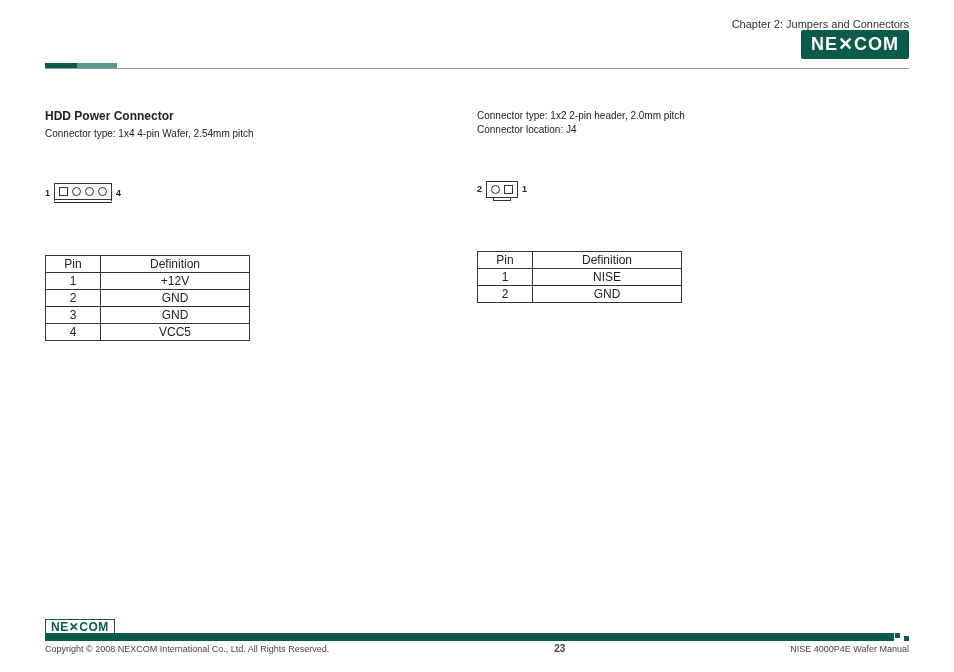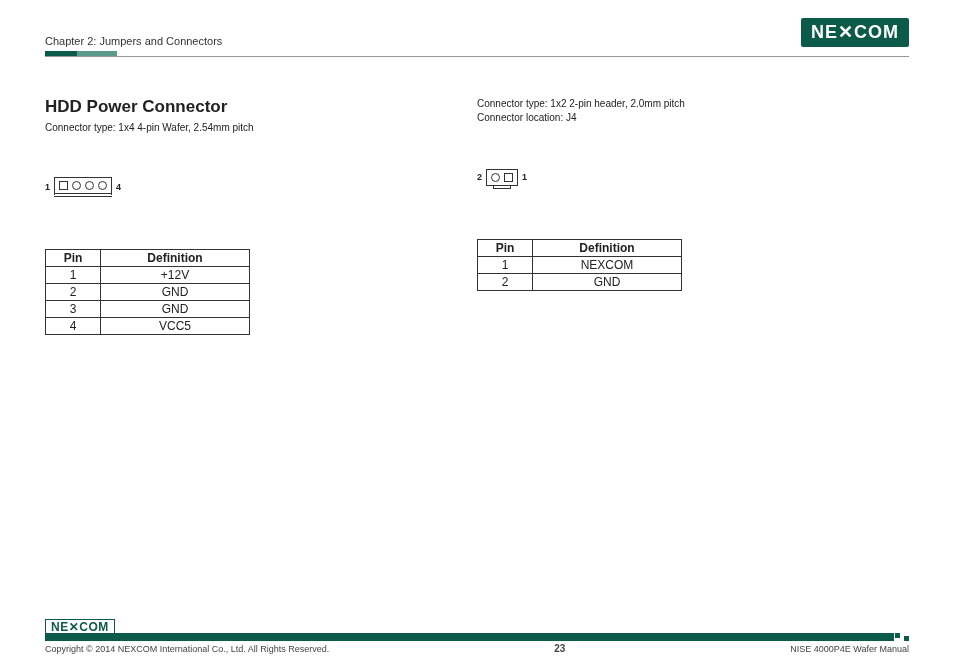"Chapter 2: Jumpers and Connectors" .header-row { flex-direction: none -> column }
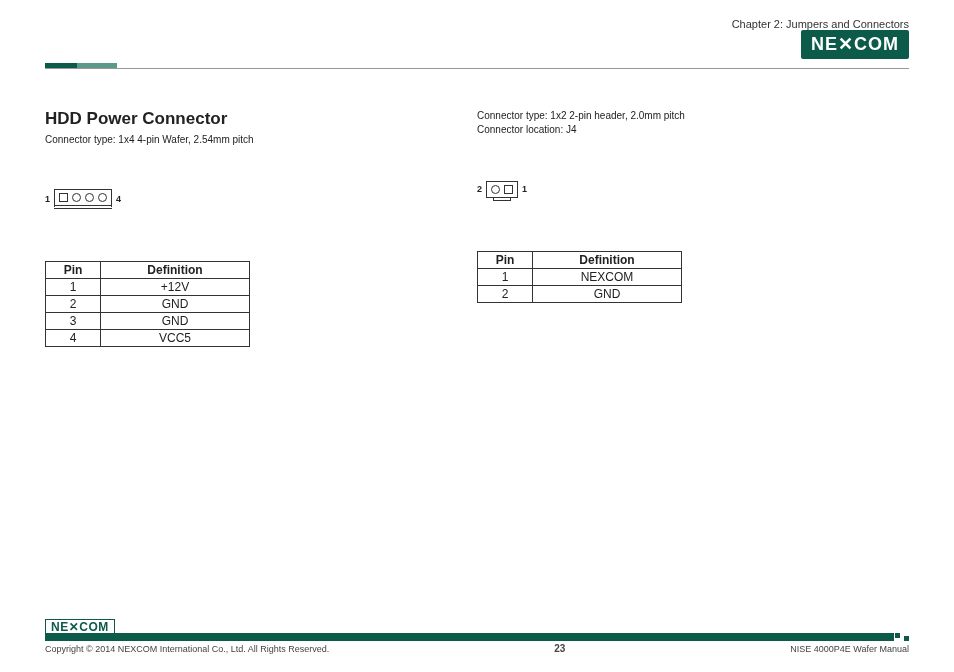"HDD Power Connector" .col h2 { font-size: 17px -> 12px }
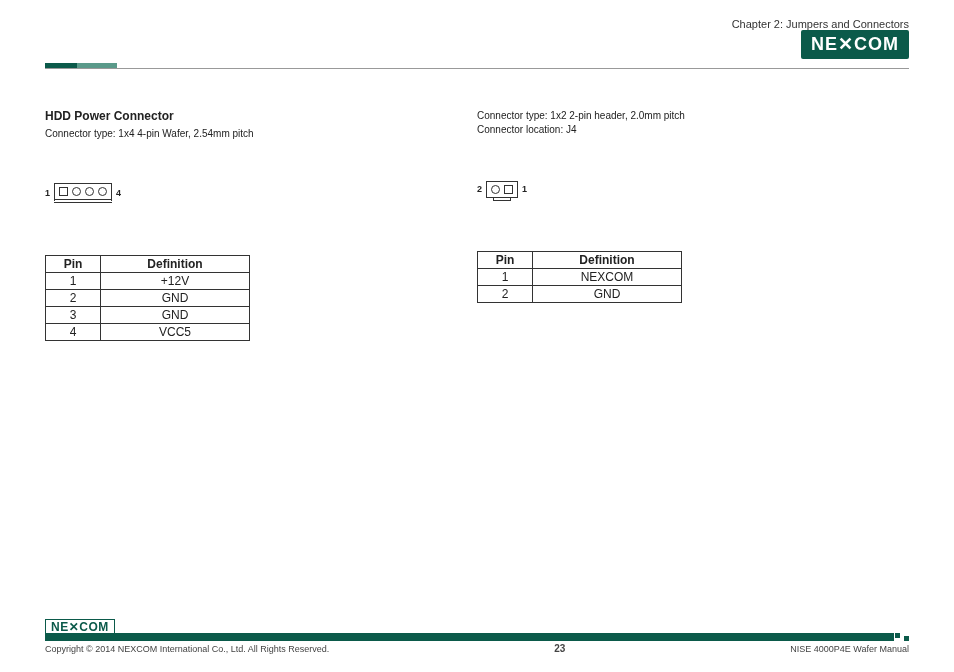"Pin" table.pin-table th { font-weight: 700 -> 400 }
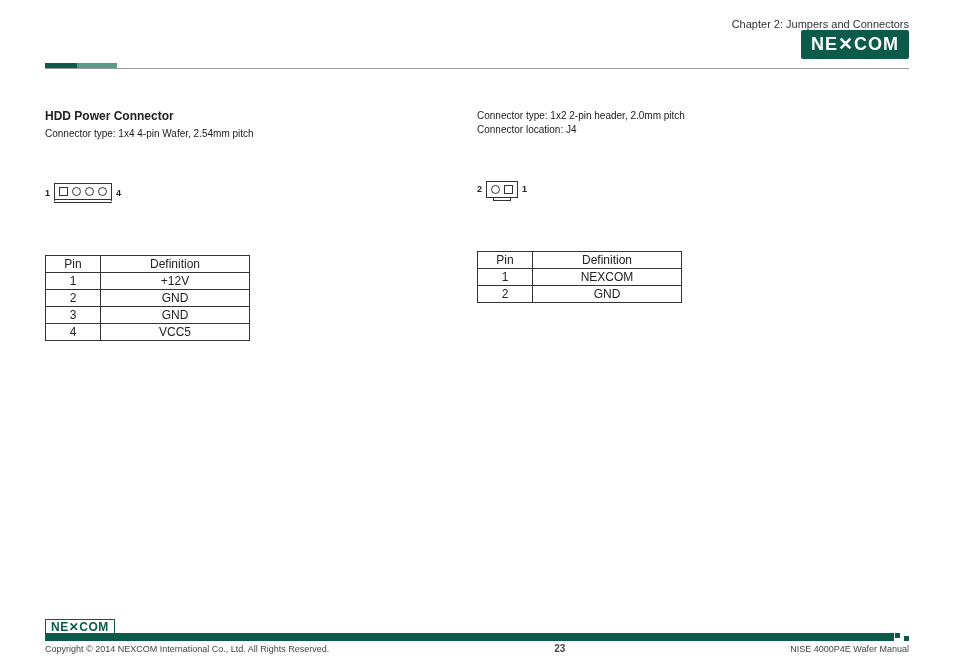"NEXCOM" td { text: NEXCOM -> NISE }
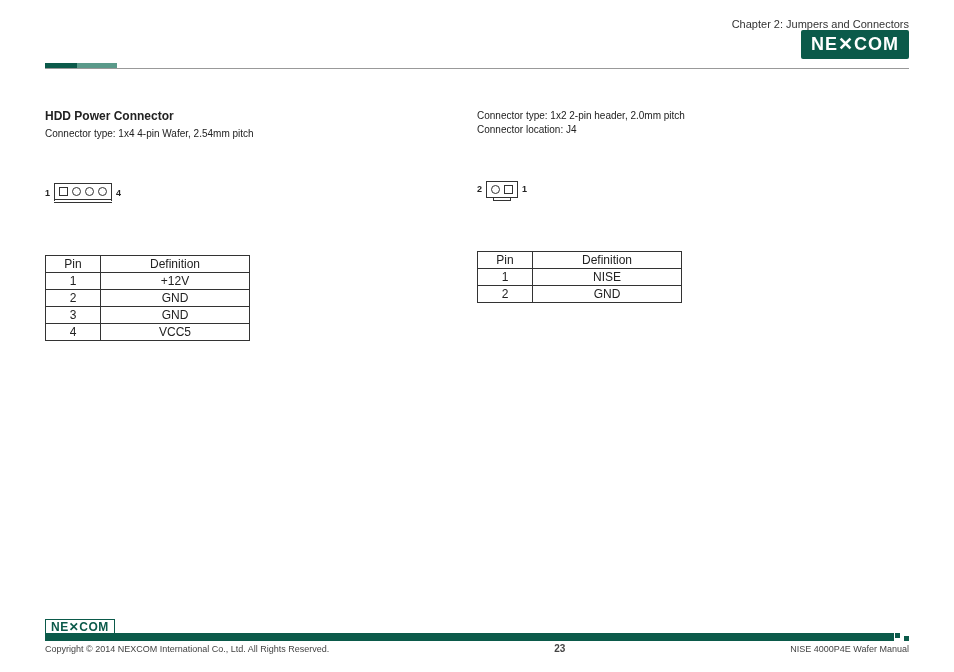"Copyright © 2014 NEXCOM International" span { text: 2014 -> 2008 }
